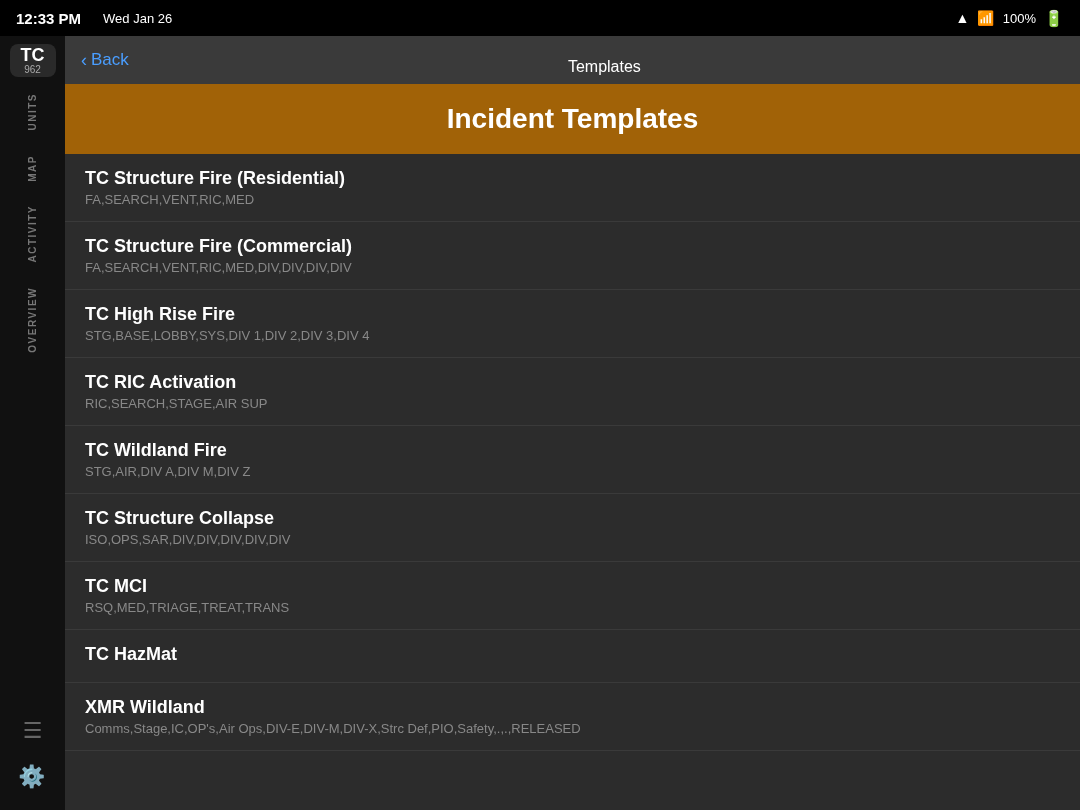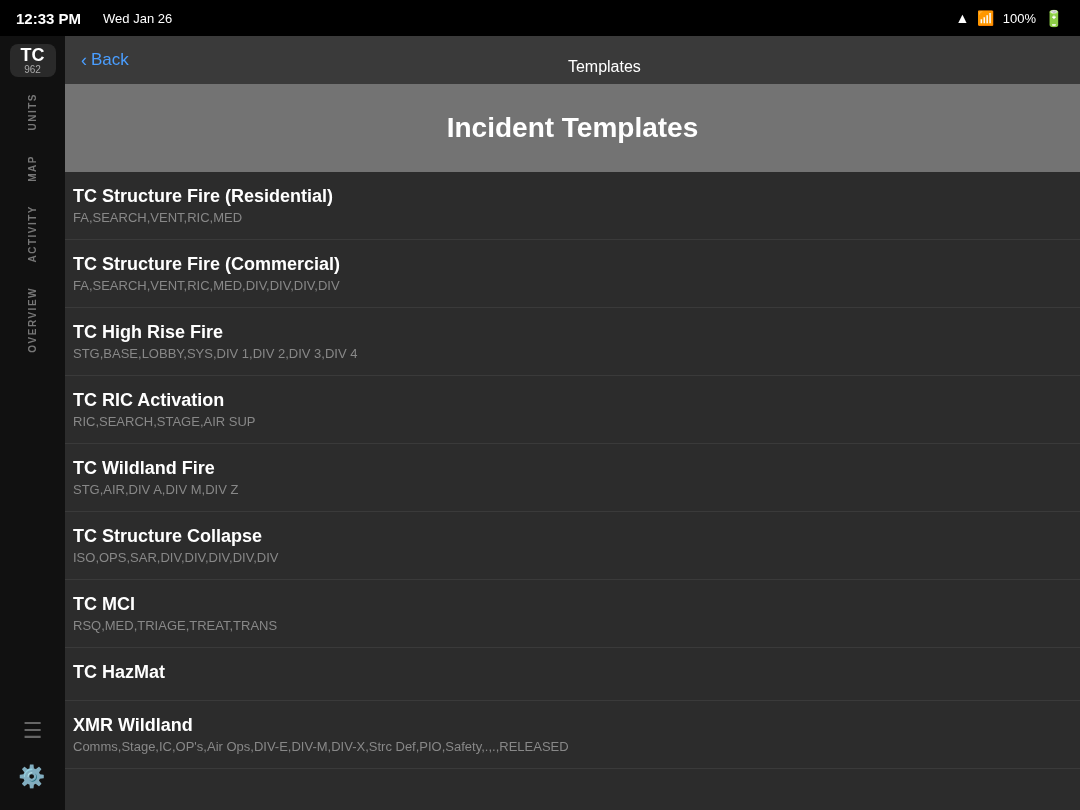"Incident Templates" #modal-header-red { background: #737373 -> #a16207; padding: 28px 20px -> 19px 20px }
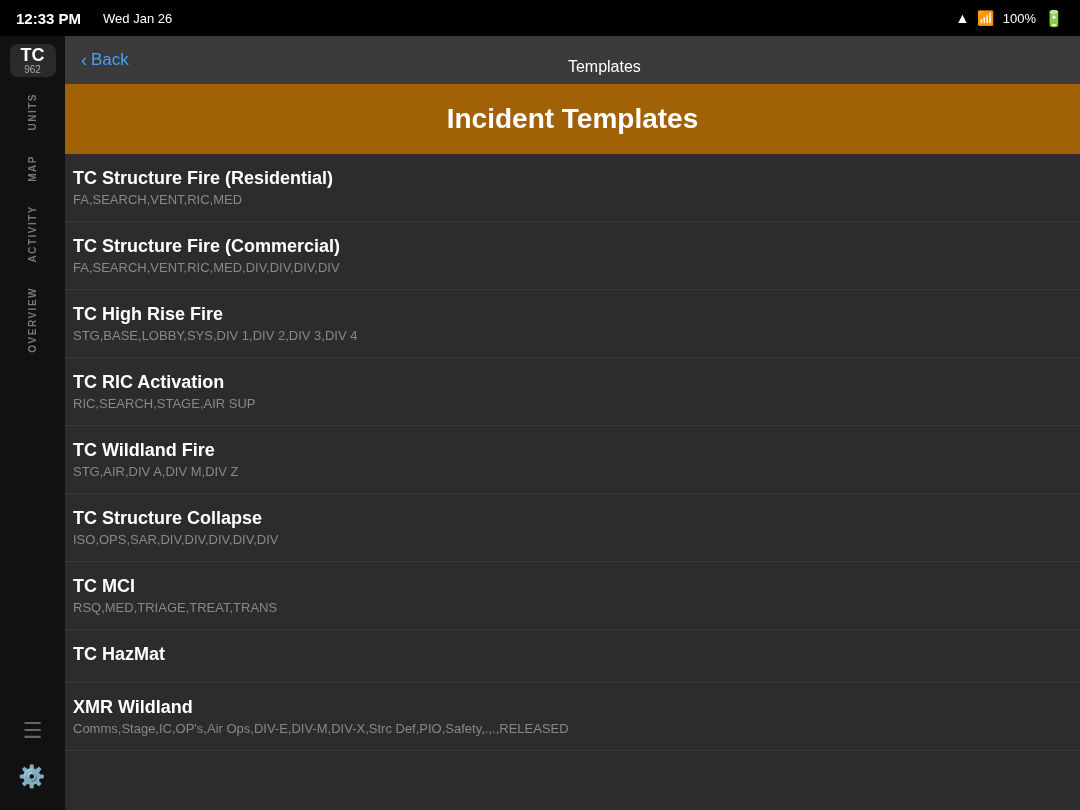"TC Structure Fire (Residential)" .template-item { padding: 14px 8px -> 14px 20px }
